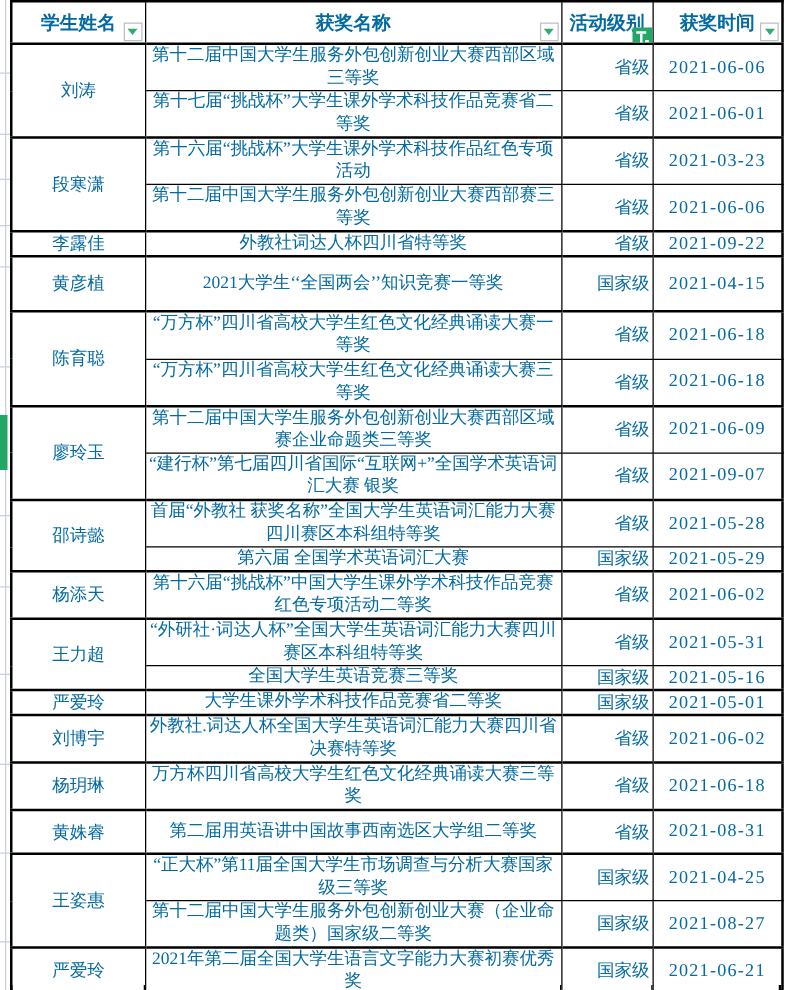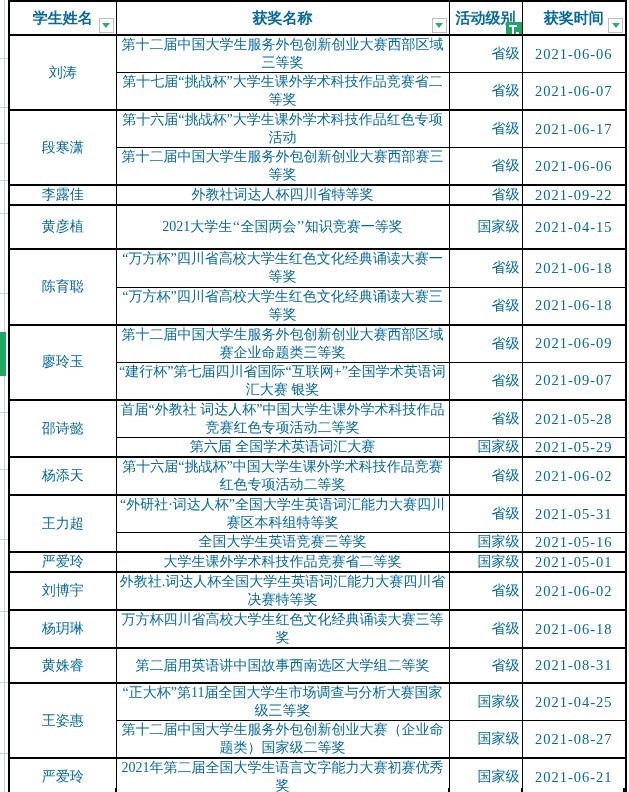"2021-06-07" td.date { text: 2021-06-07 -> 2021-06-01 }
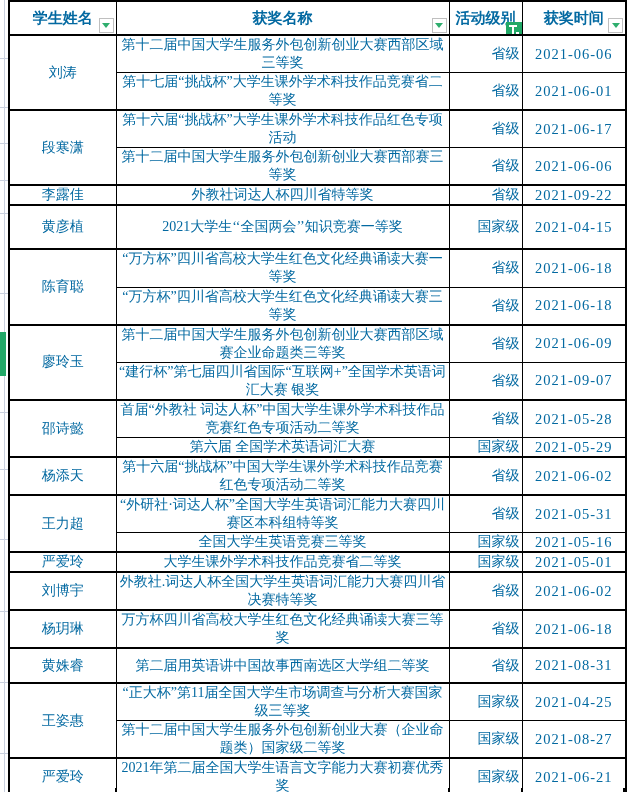"2021-06-17" td.date { text: 2021-06-17 -> 2021-03-23 }
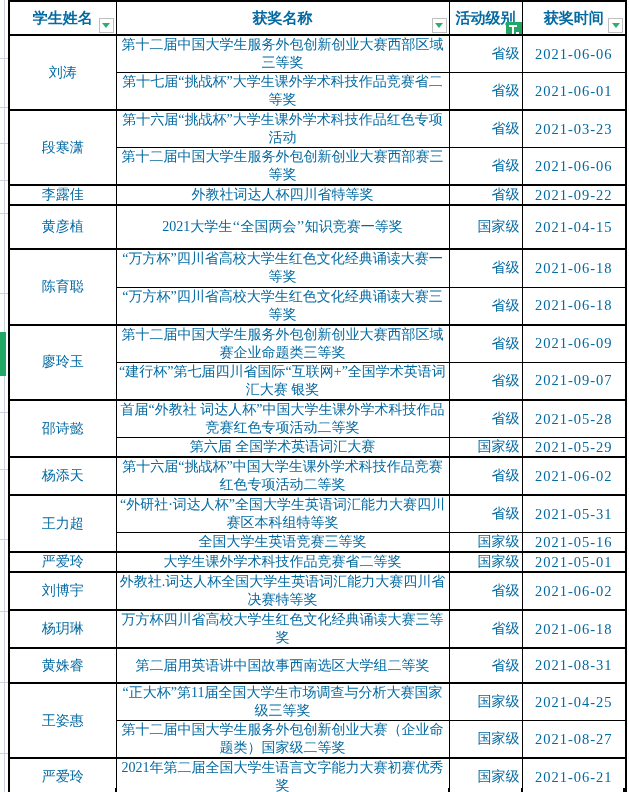"首届“外教社 词达人杯”中国大学生课外学术科技作品竞赛红色专项活动二等奖" td.award { text: 词达人杯”中国大学生课外学术科技作品竞赛红色专项活动二 -> 获奖名称”全国大学生英语词汇能力大赛四川赛区本科组特 }
